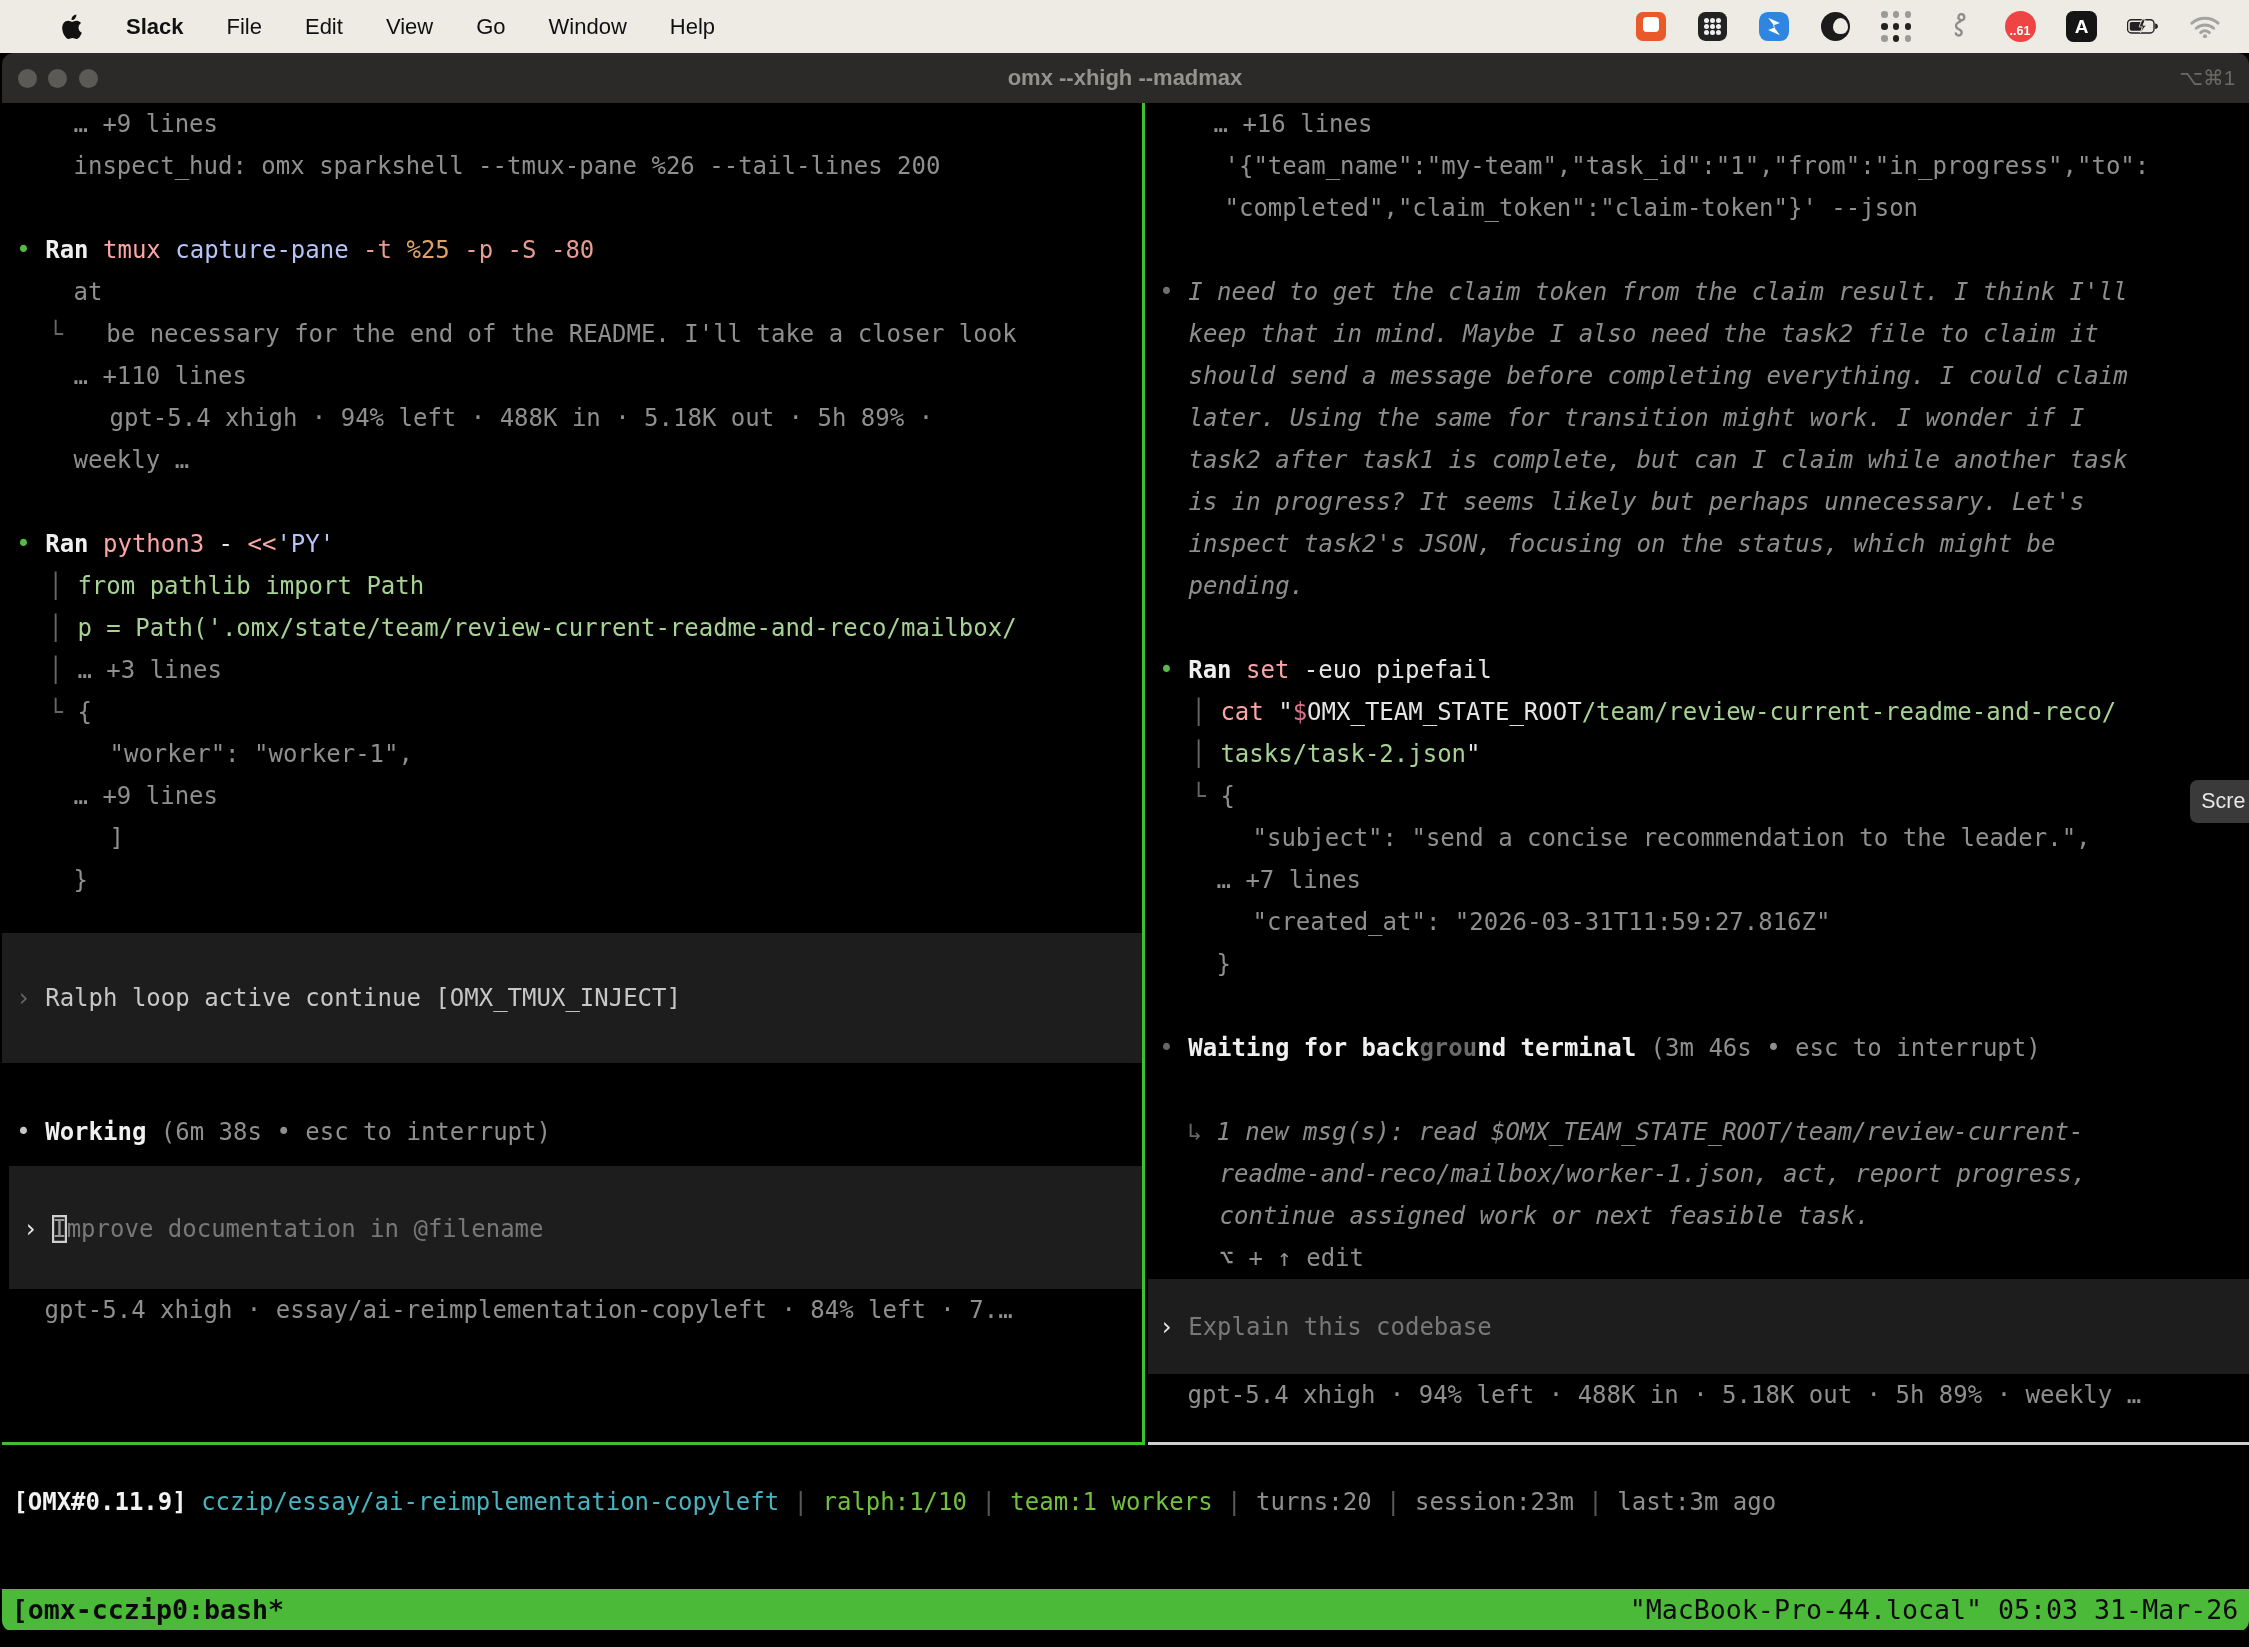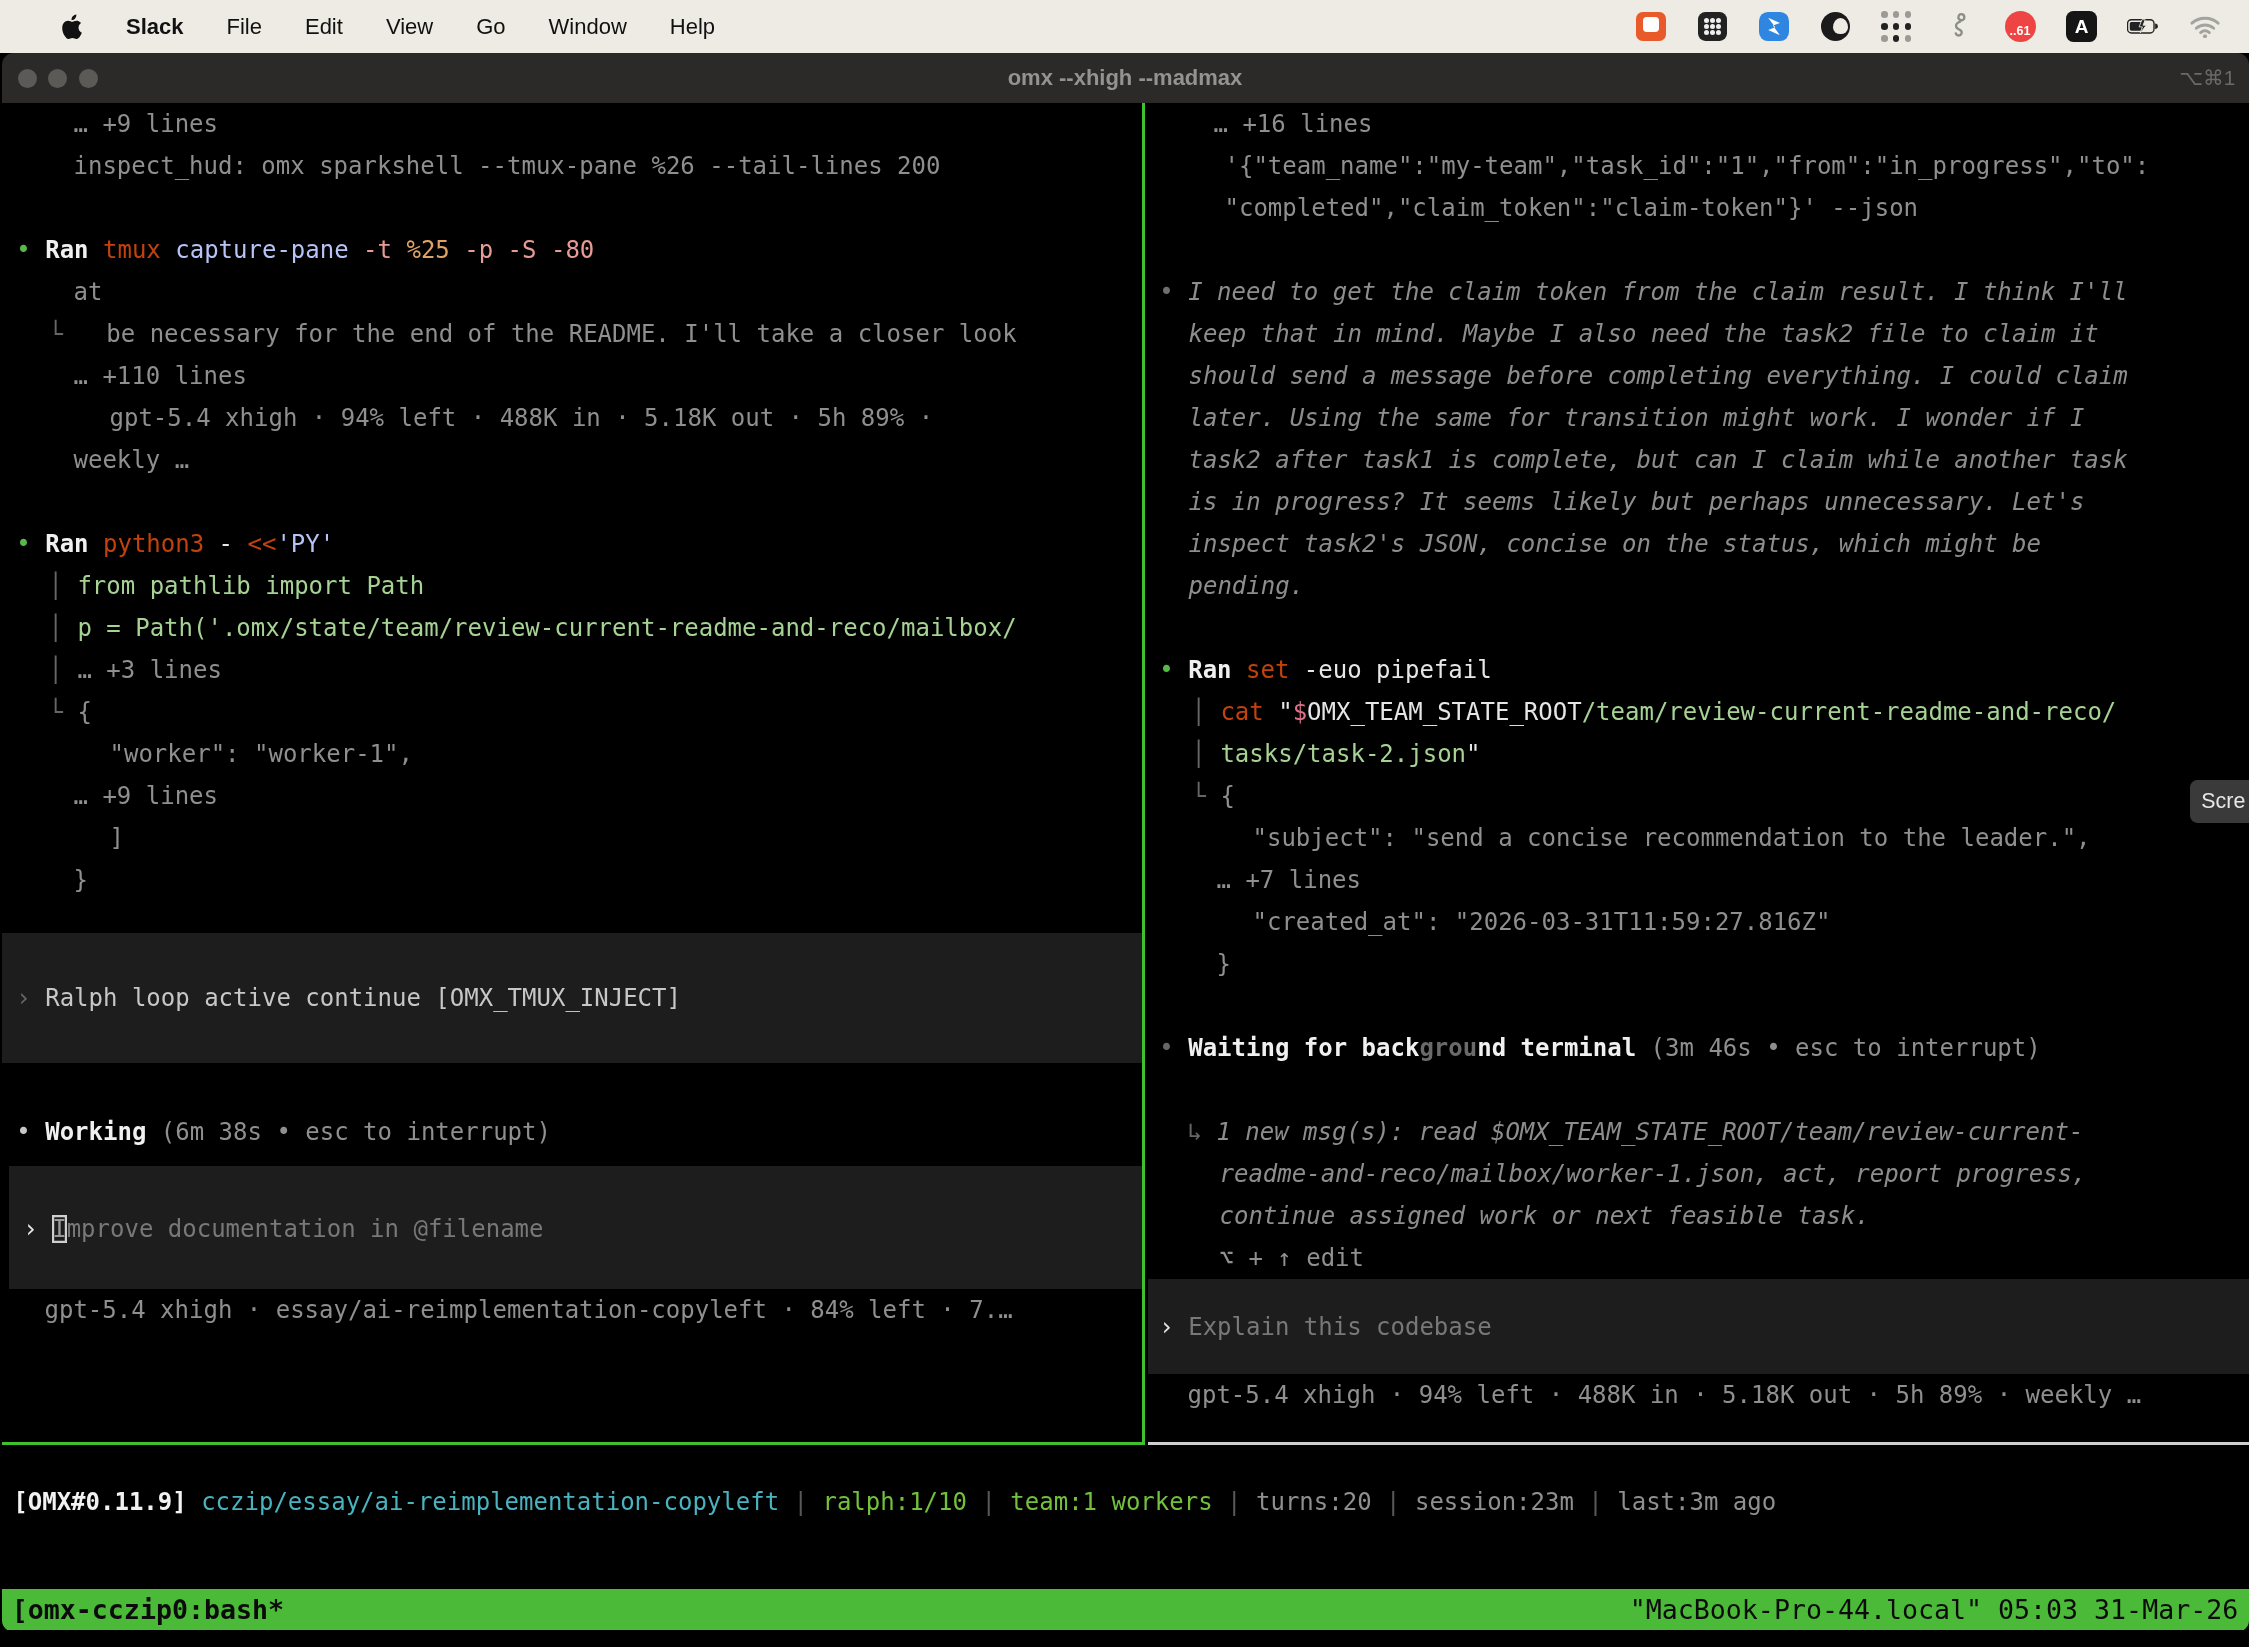"tmux" .bl { color: #c2410c -> #fca5a5 }
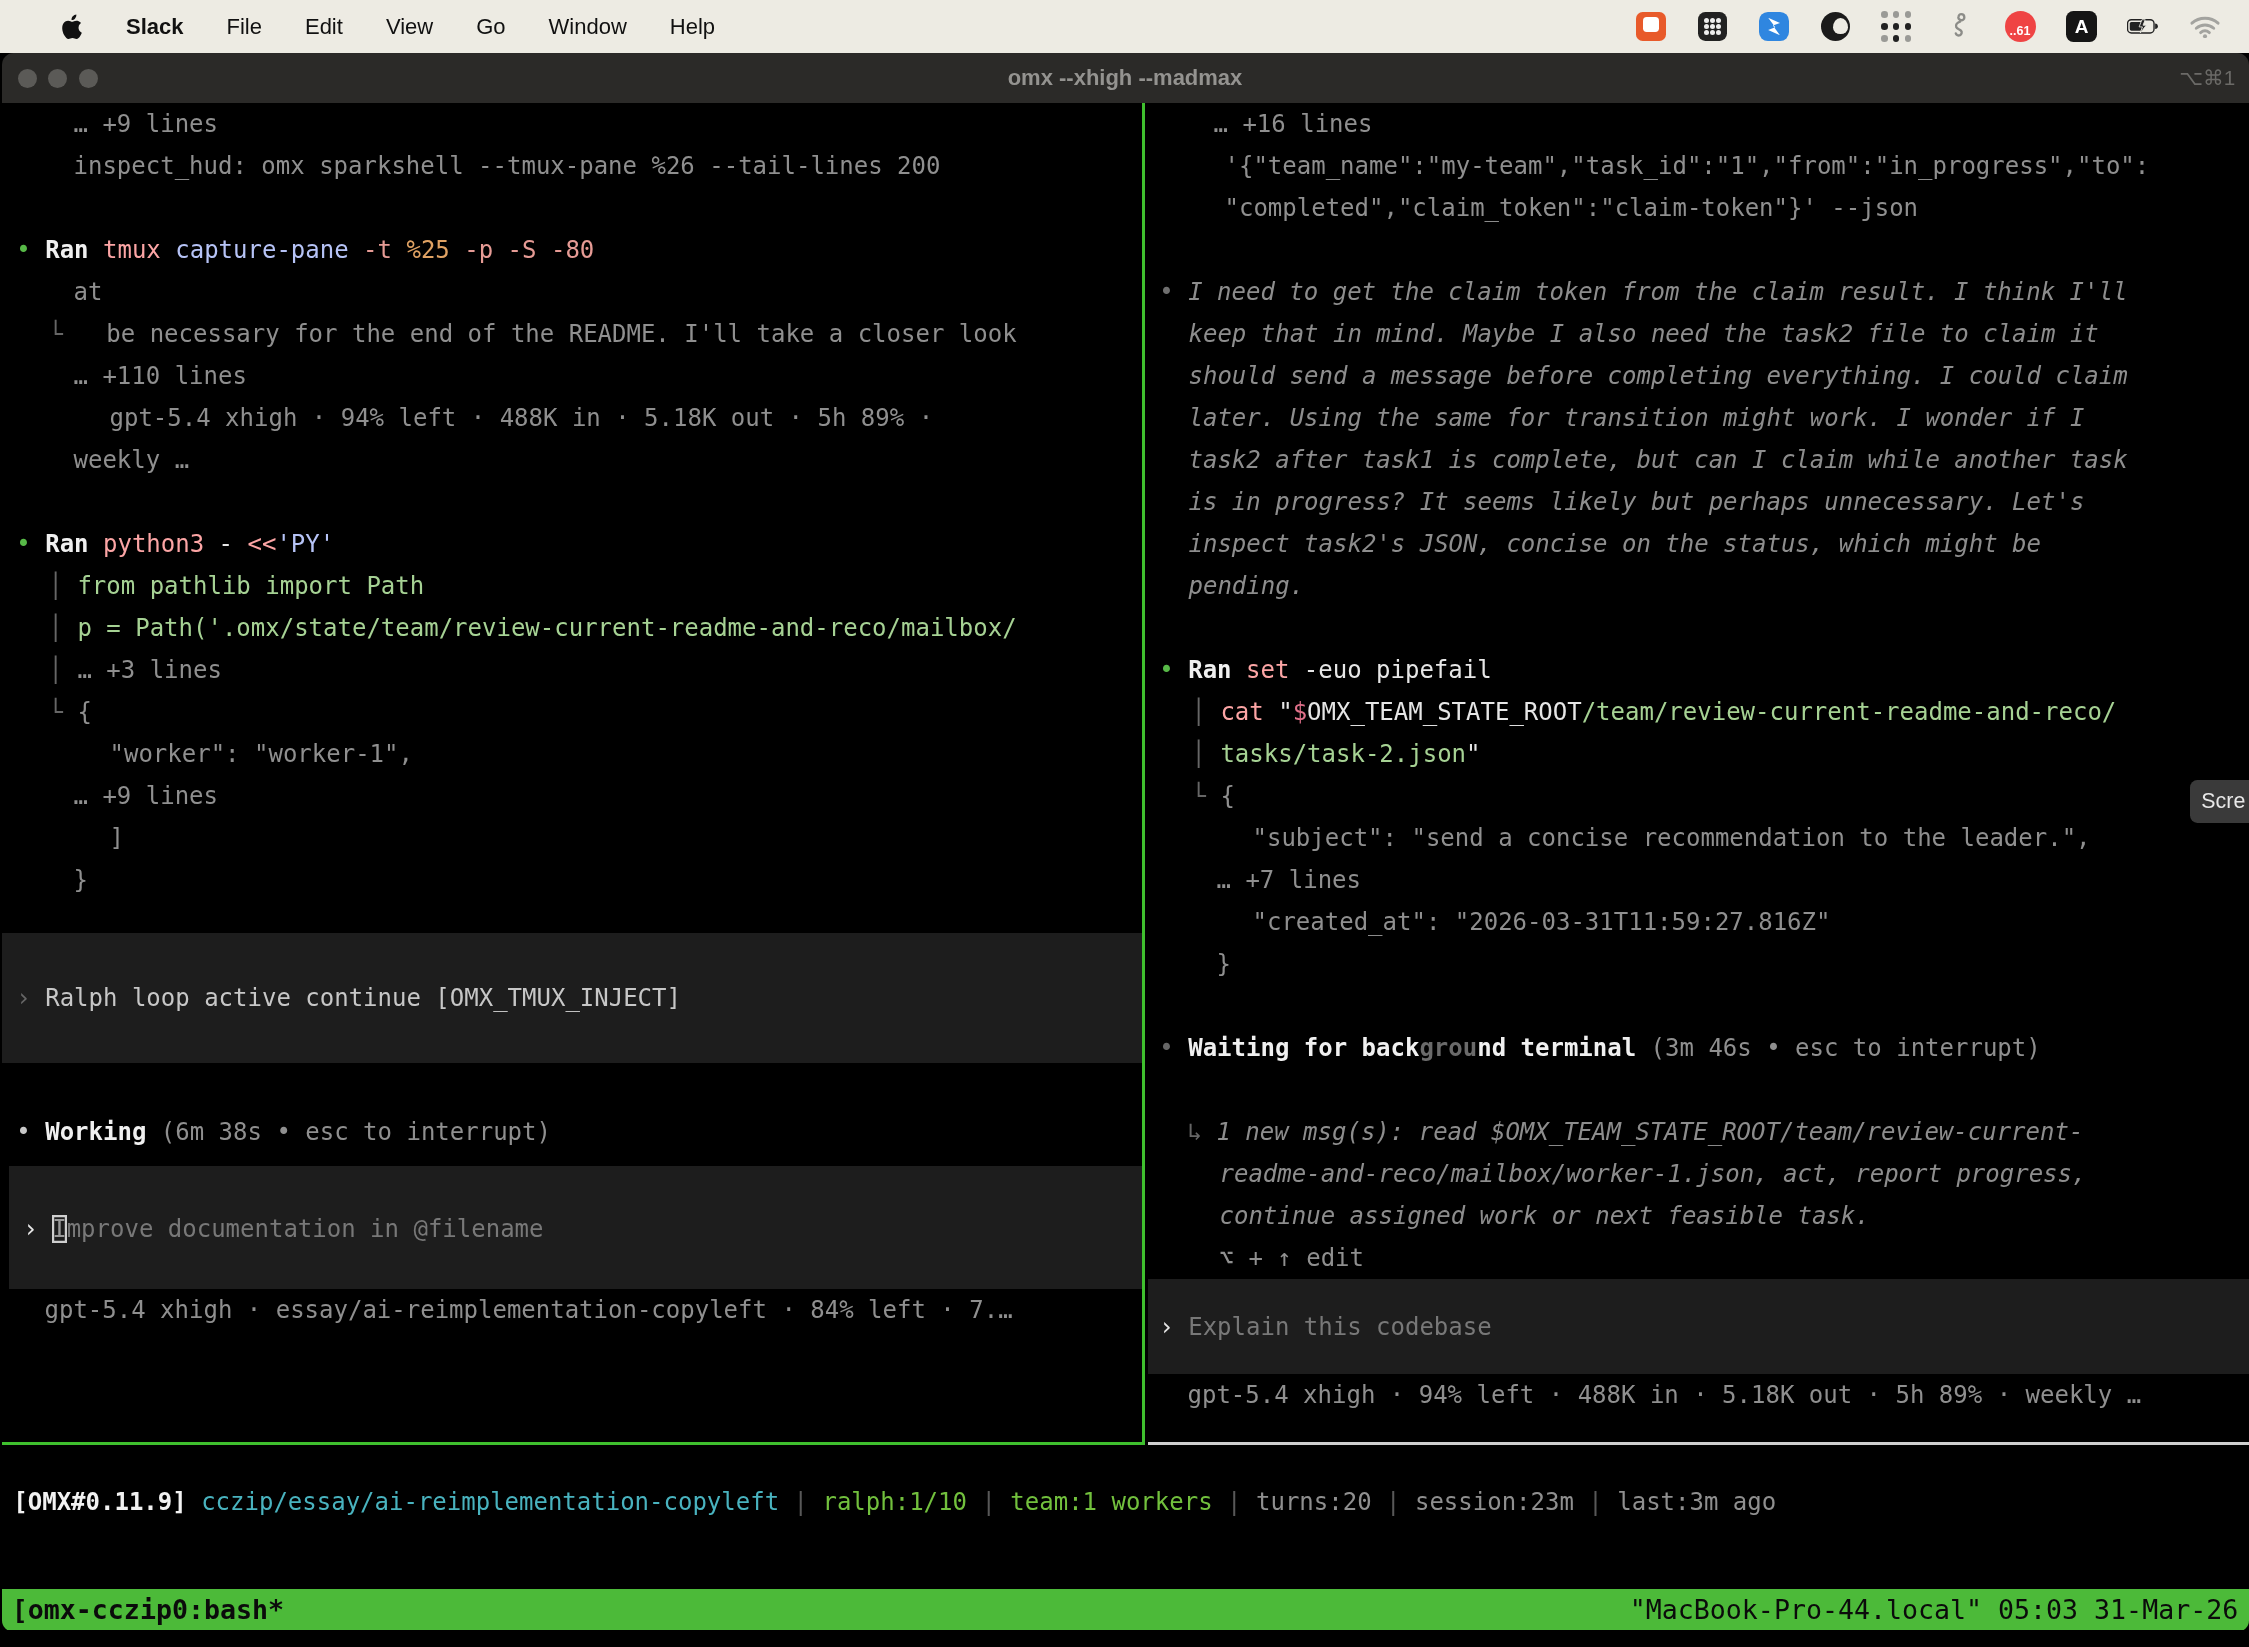"inspect task2's JSON, concise on" span.it { text: concise -> focusing }
